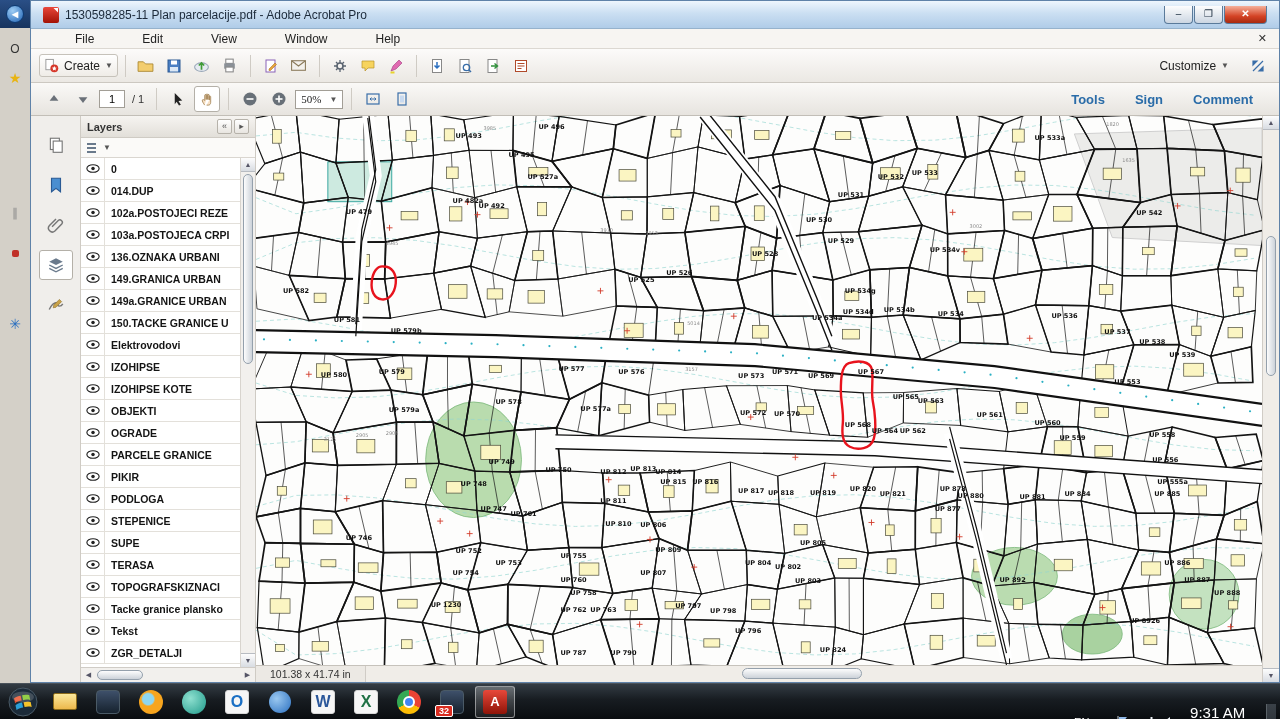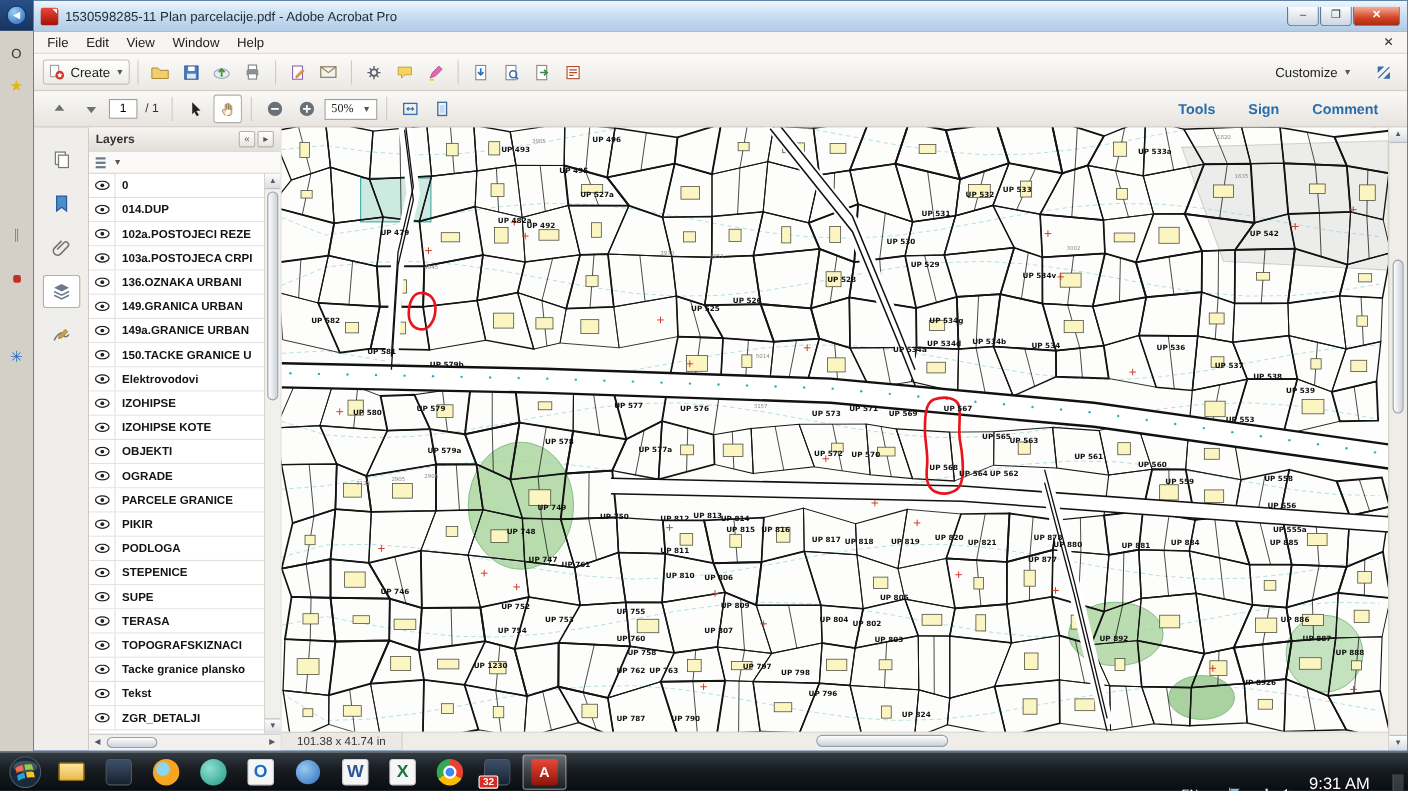"1530598285-11 Plan parcelacije.pdf -" .titlebar { padding: 0 6px -> 0 12px }
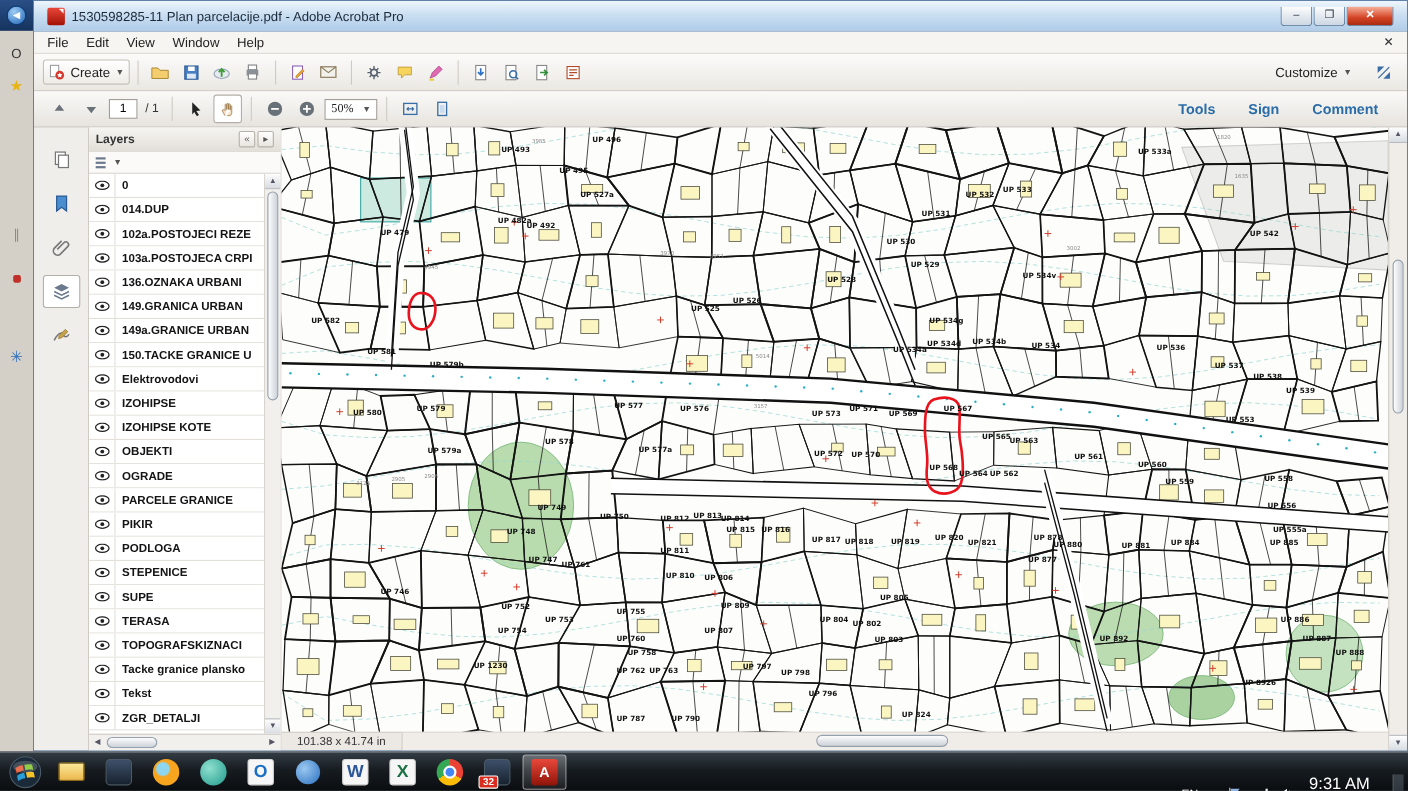"File" .menu-item { margin-left: none -> 32px }
